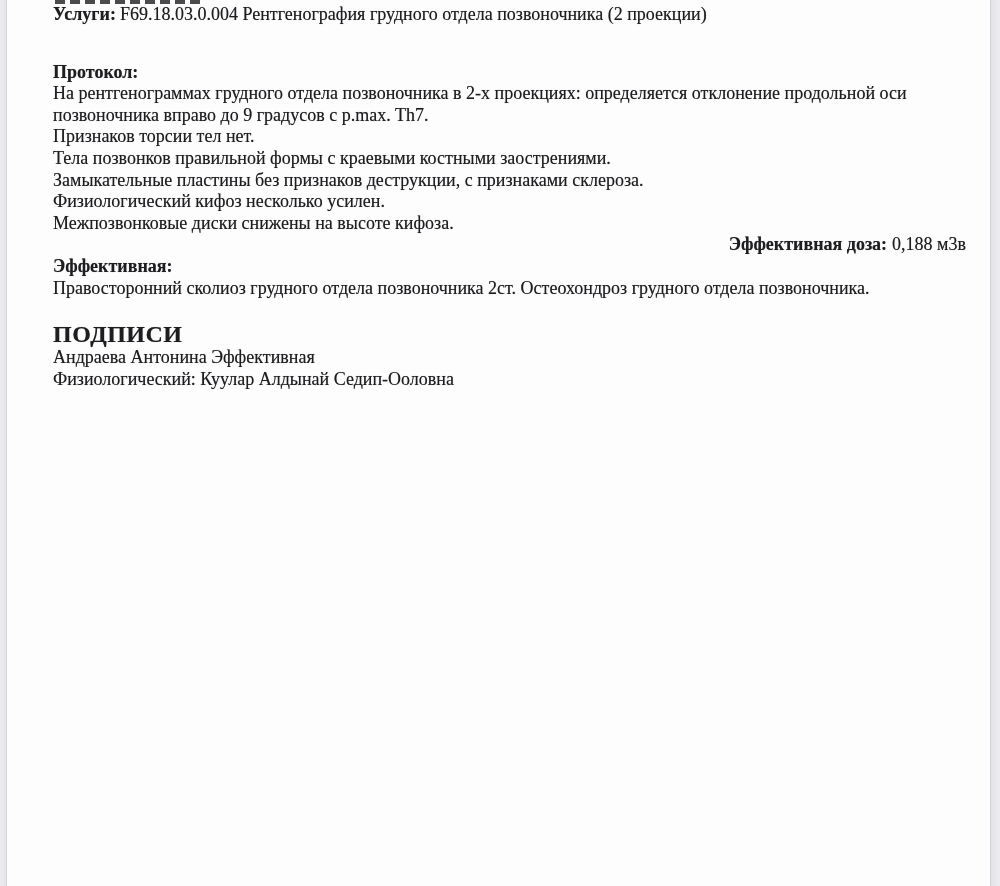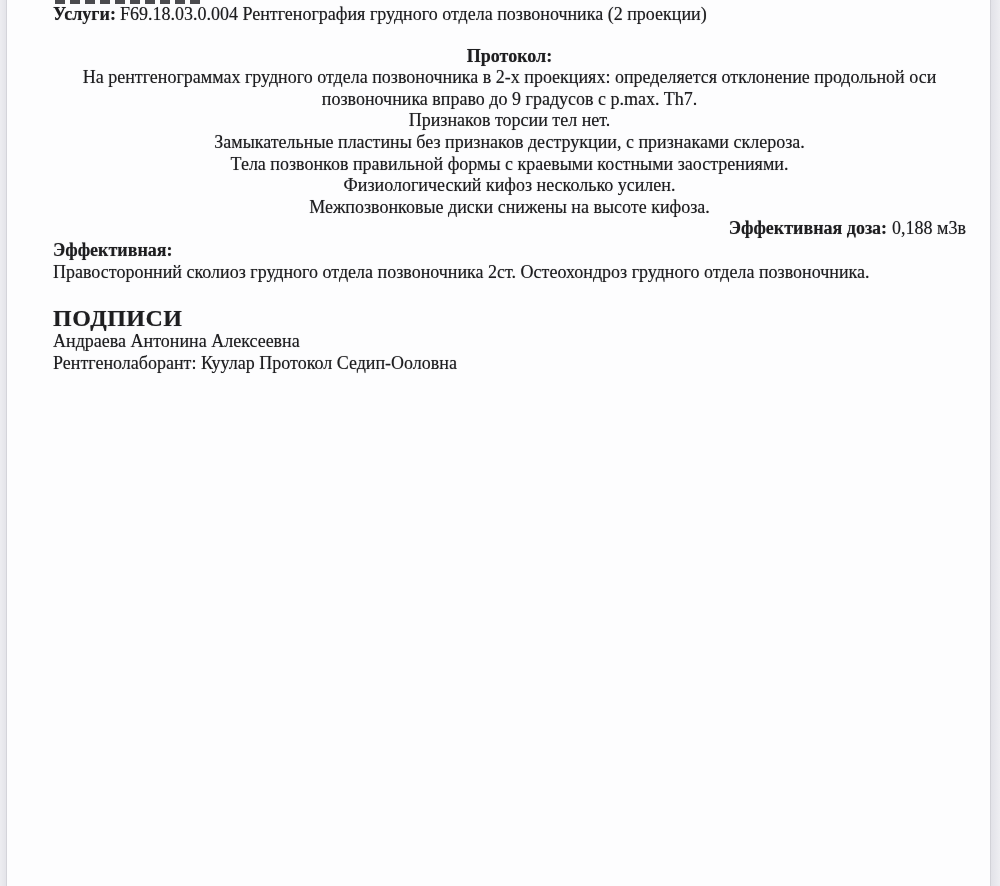"Протокол:" .protocol { margin-top: 20px -> 36px; text-align: center -> none }
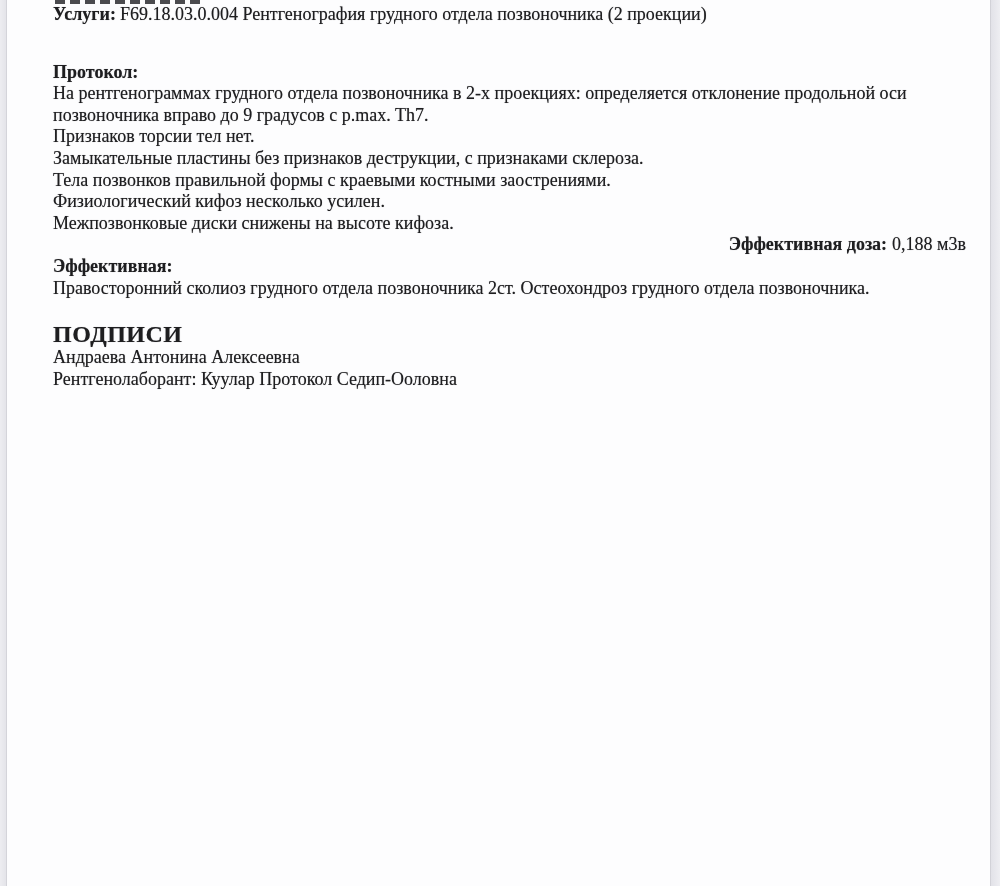"Замыкательные пластины без признаков" p { order: before "Тела позвонков правильной формы с" -> after "Тела позвонков правильной формы с" }
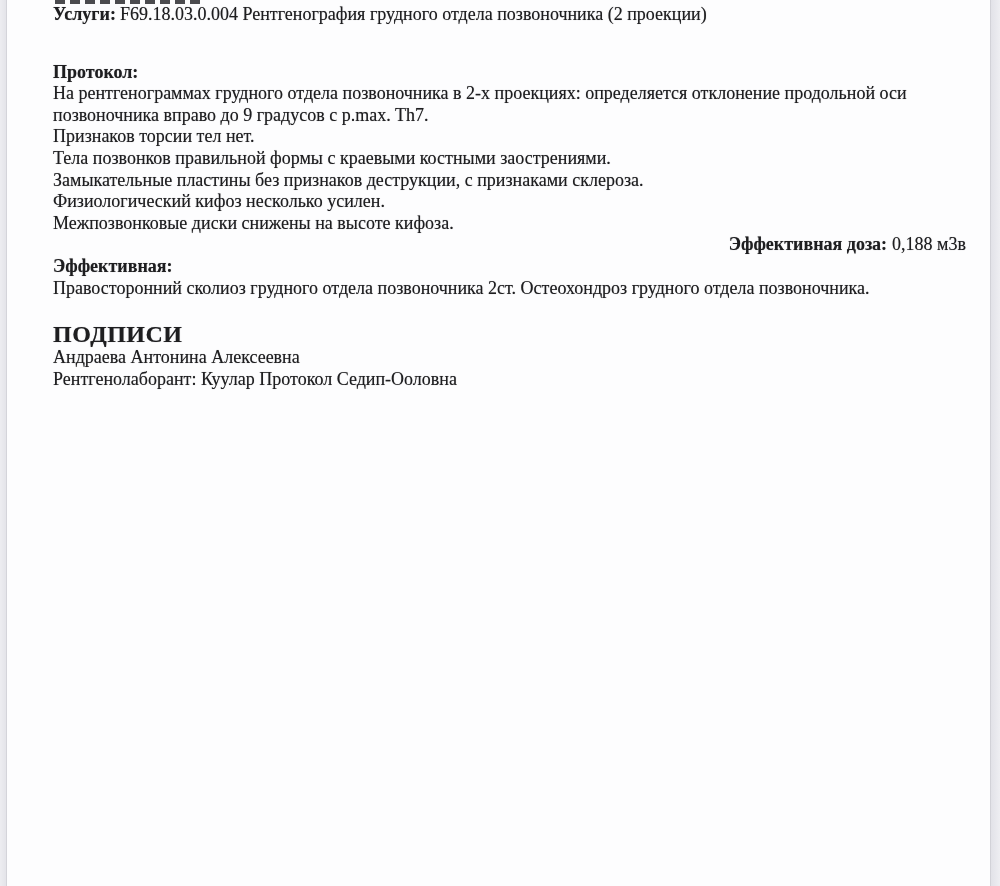"Андраева Антонина Алексеевна" p { text: Алексеевна -> Эффективная }
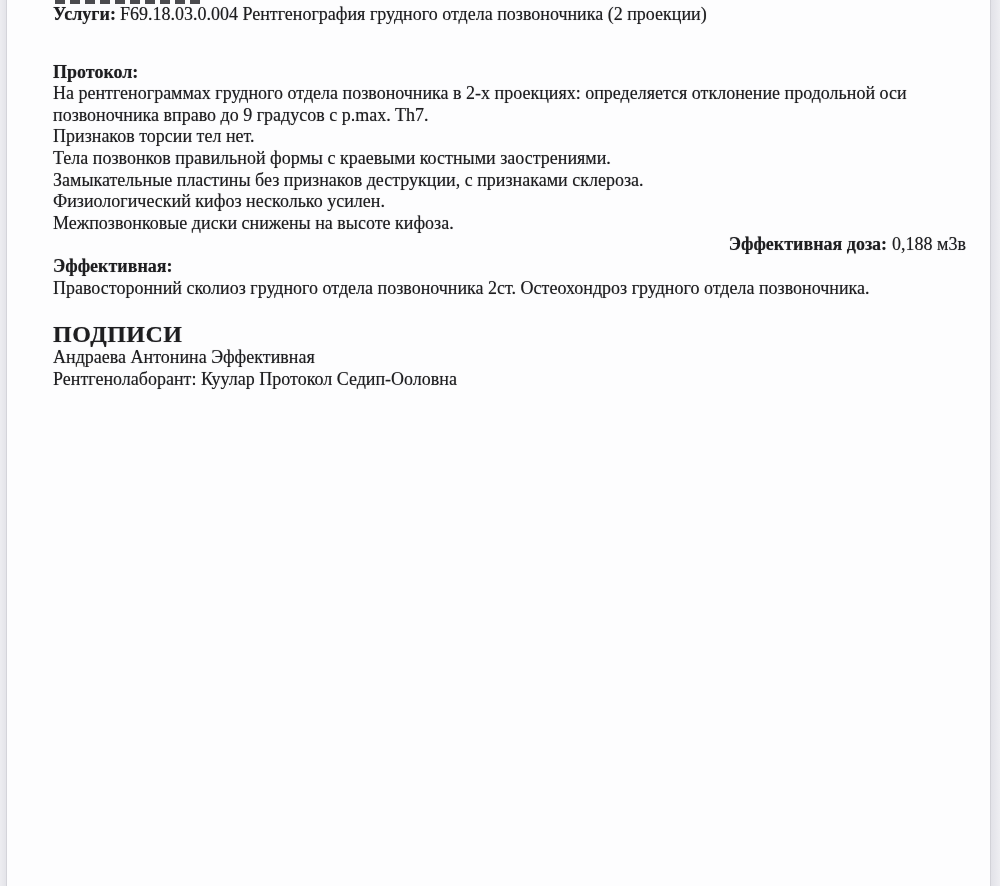"Рентгенолаборант: Куулар Протокол" p { text: Рентгенолаборант: Куулар Протокол -> Физиологический: Куулар Алдынай }
